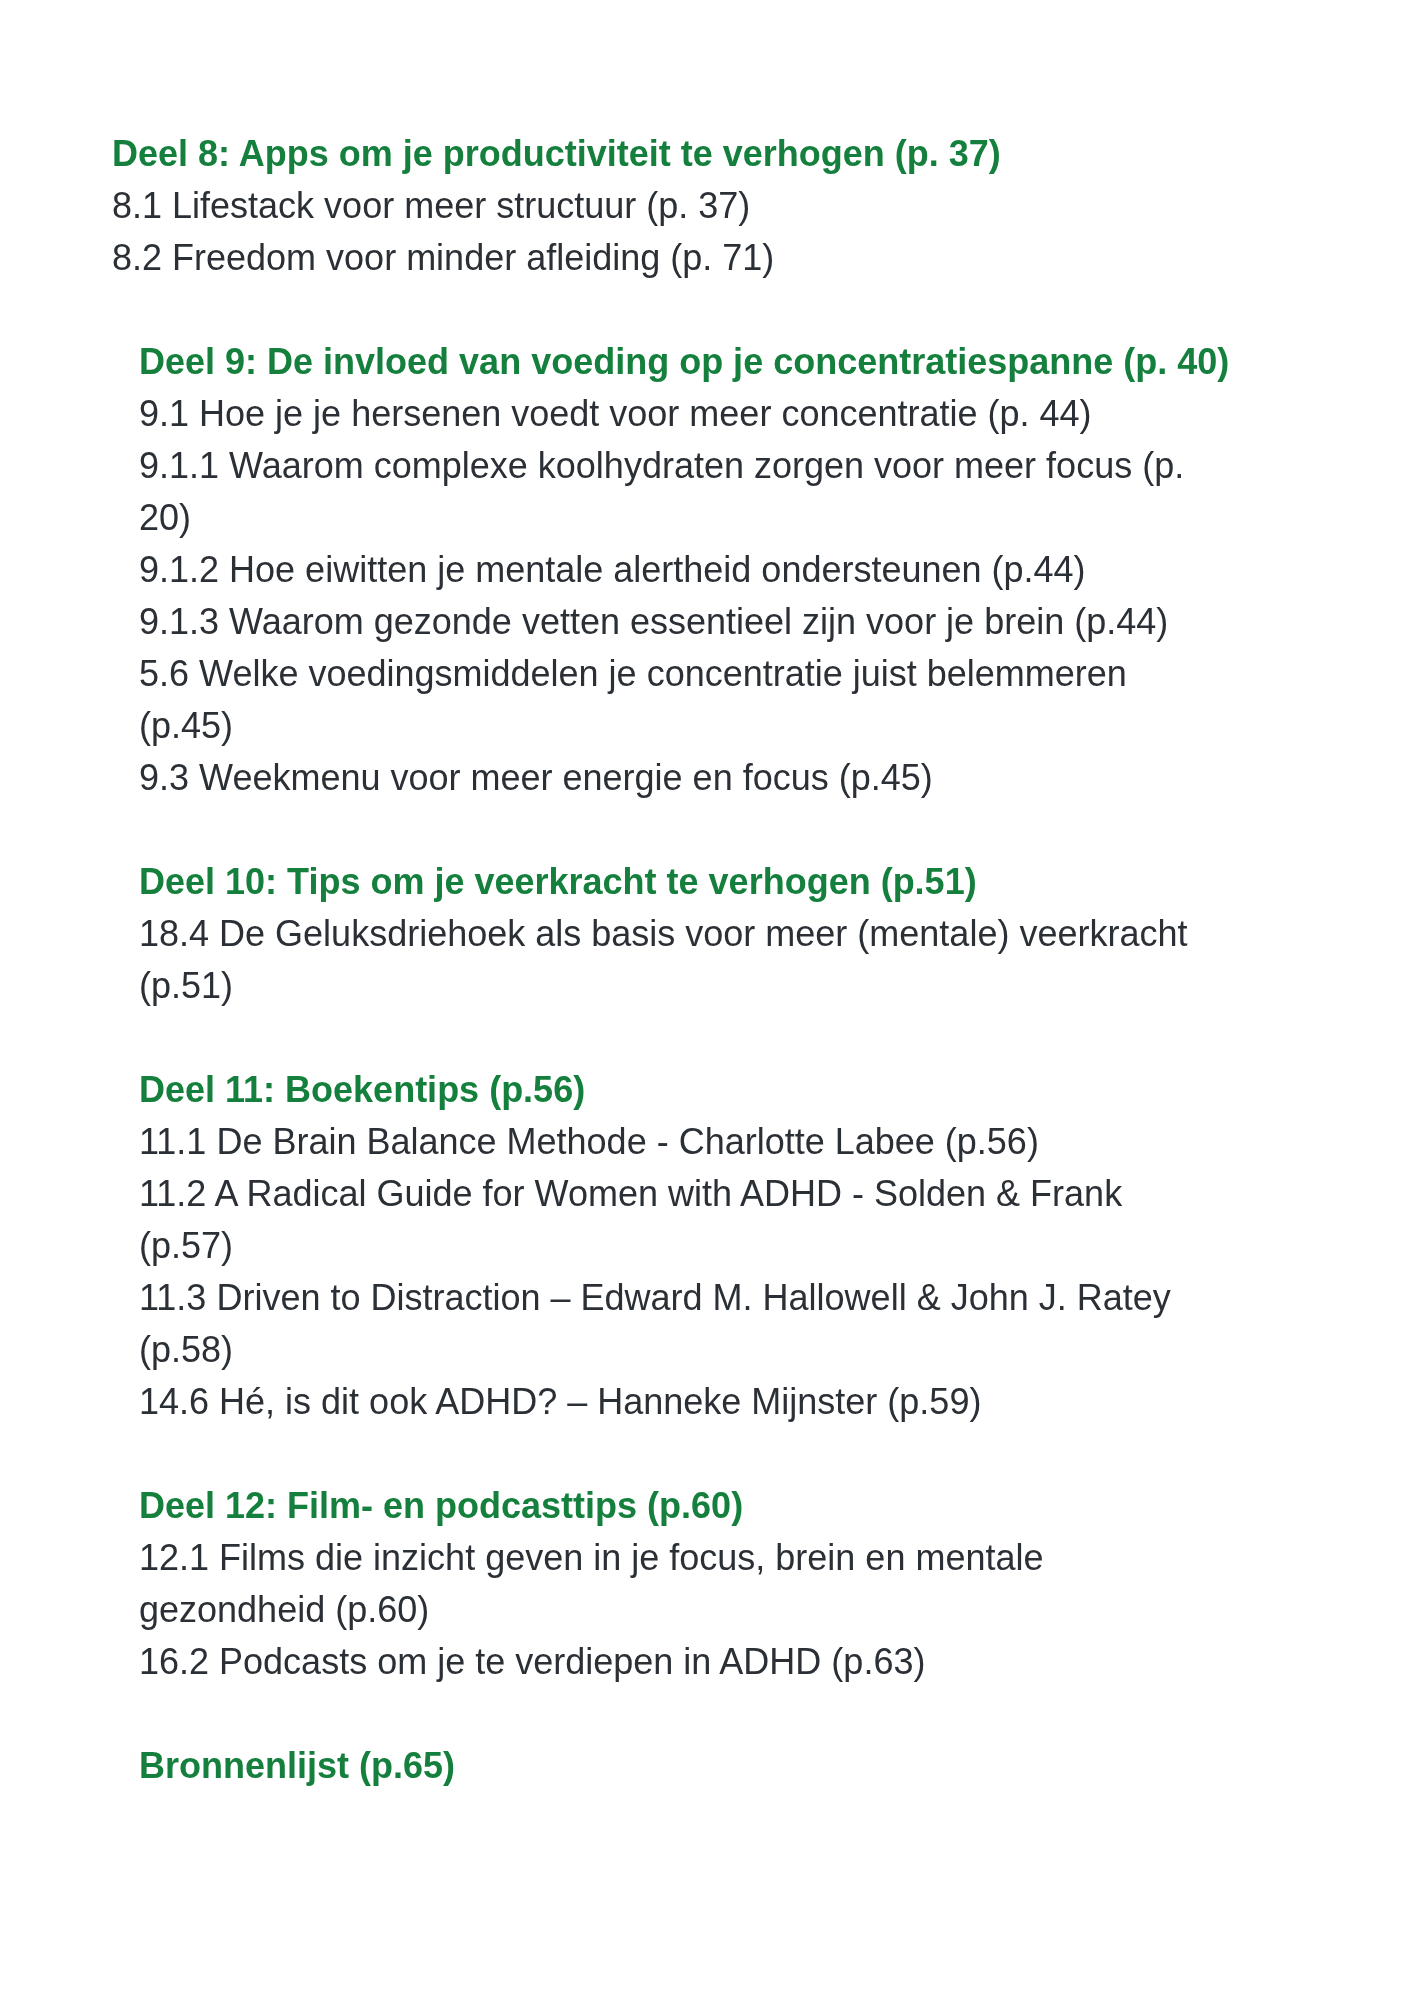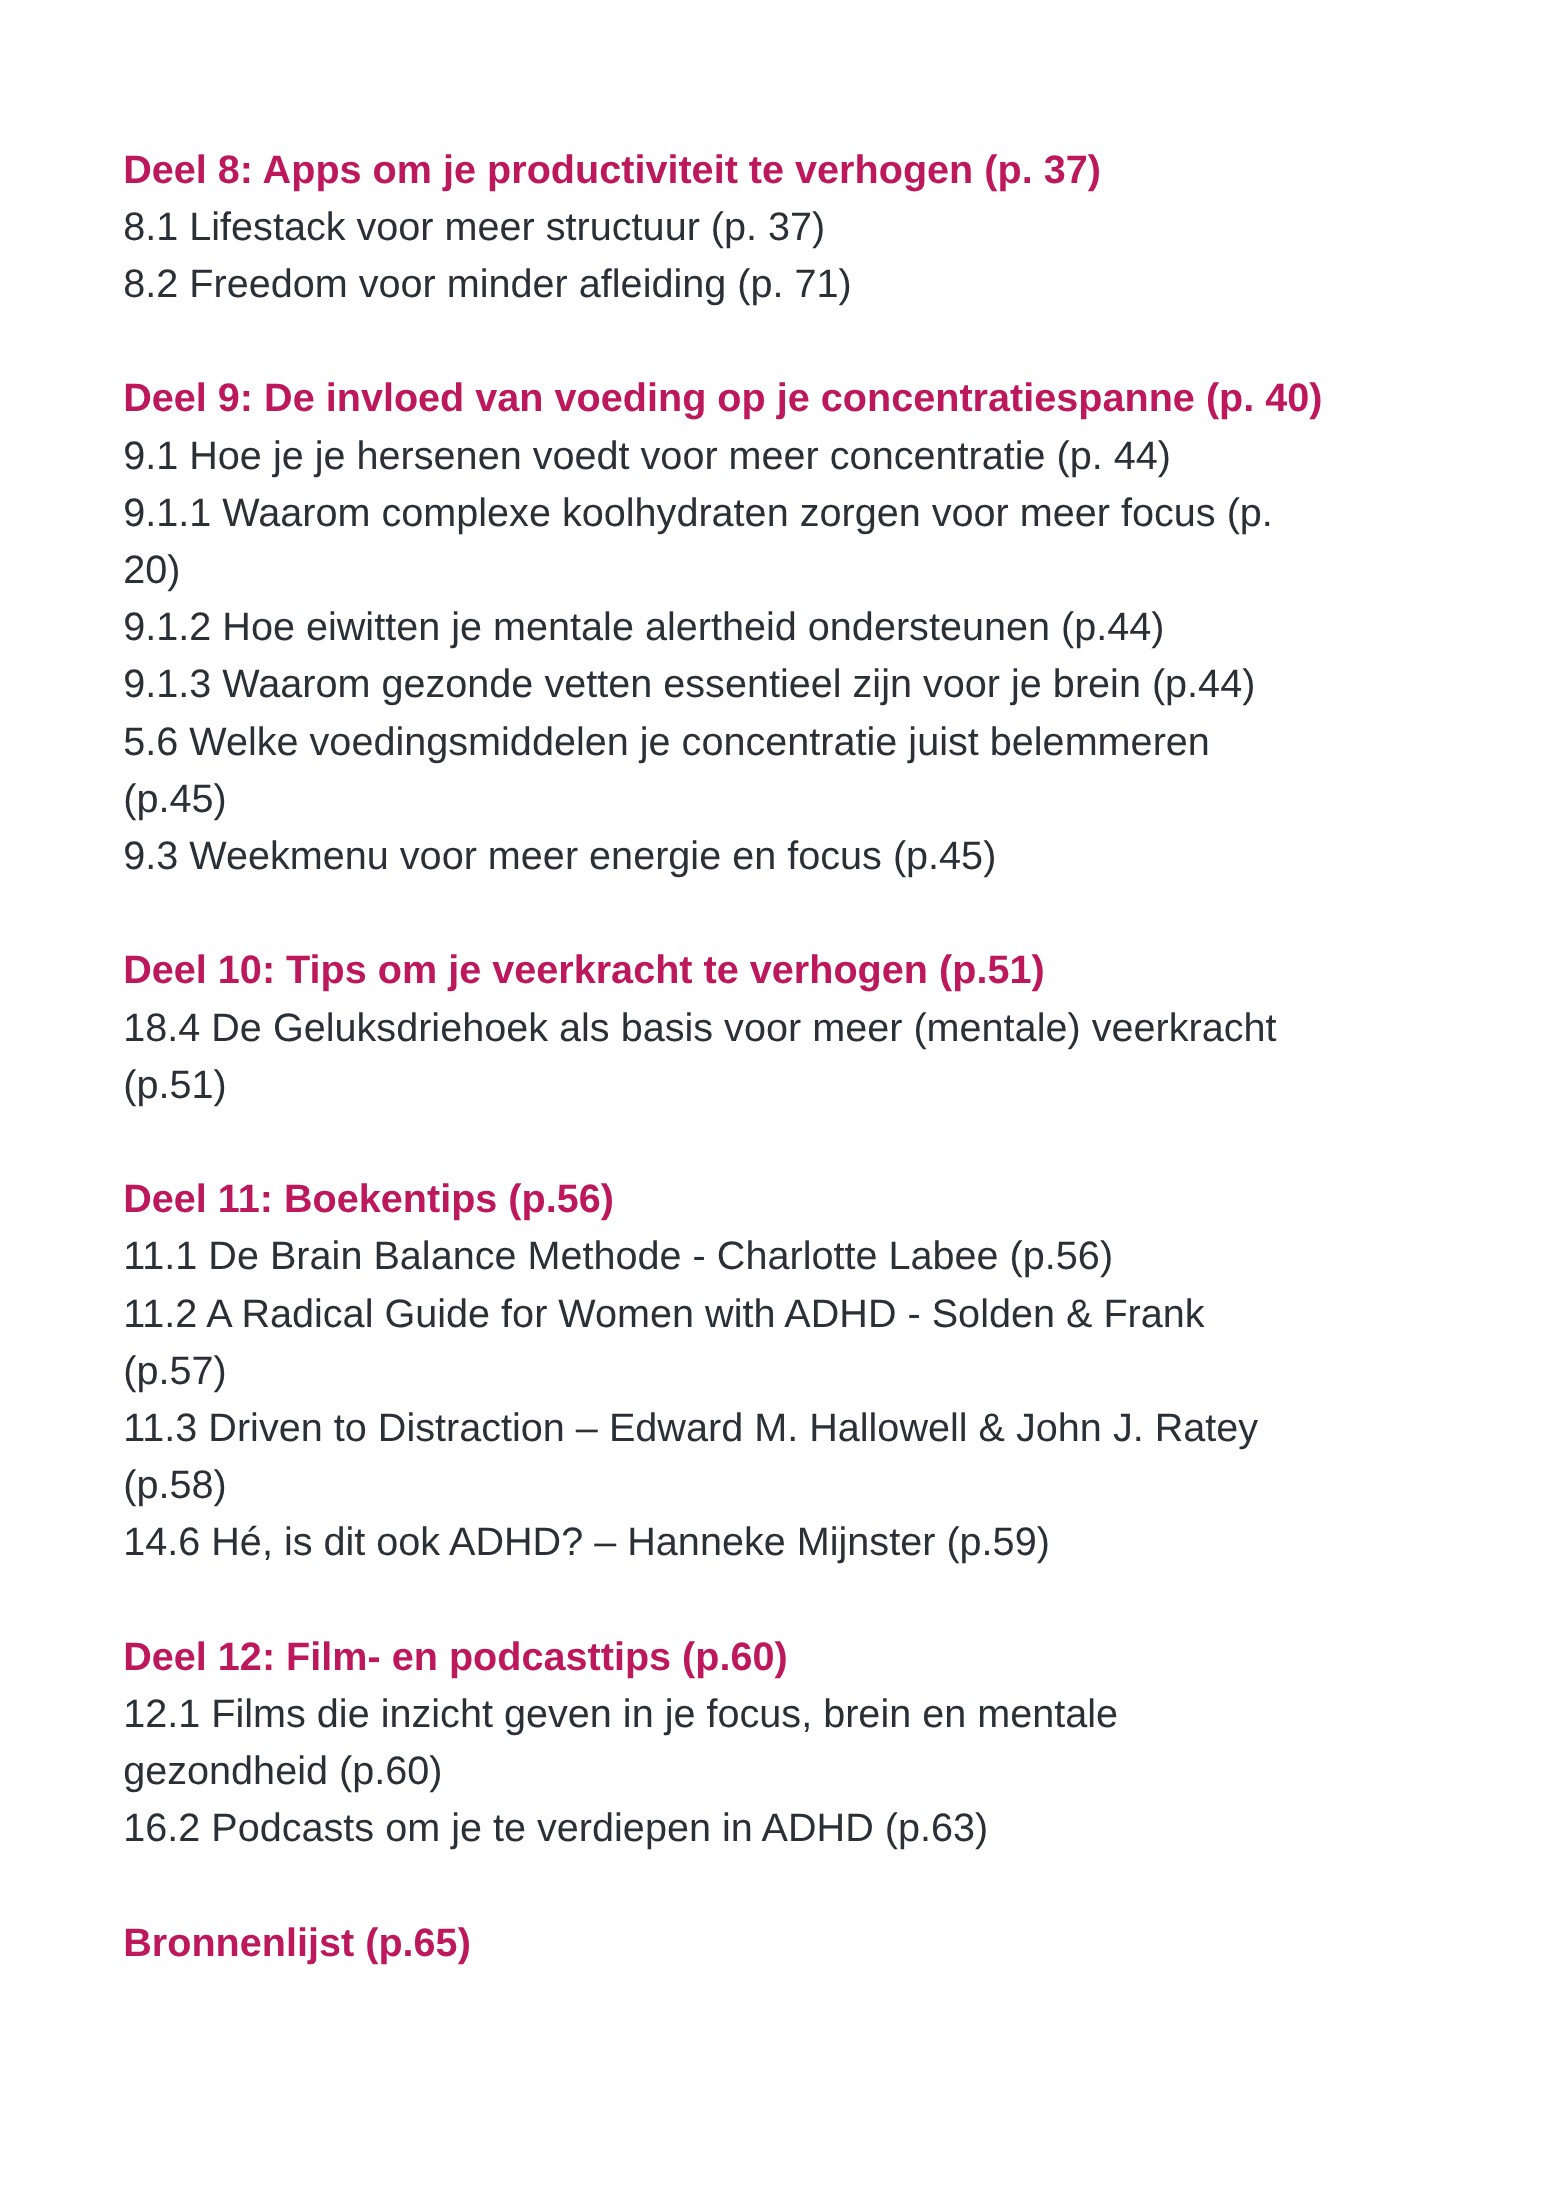"Deel 8: Apps om je" .toc-heading { color: #be185d -> #15803d }
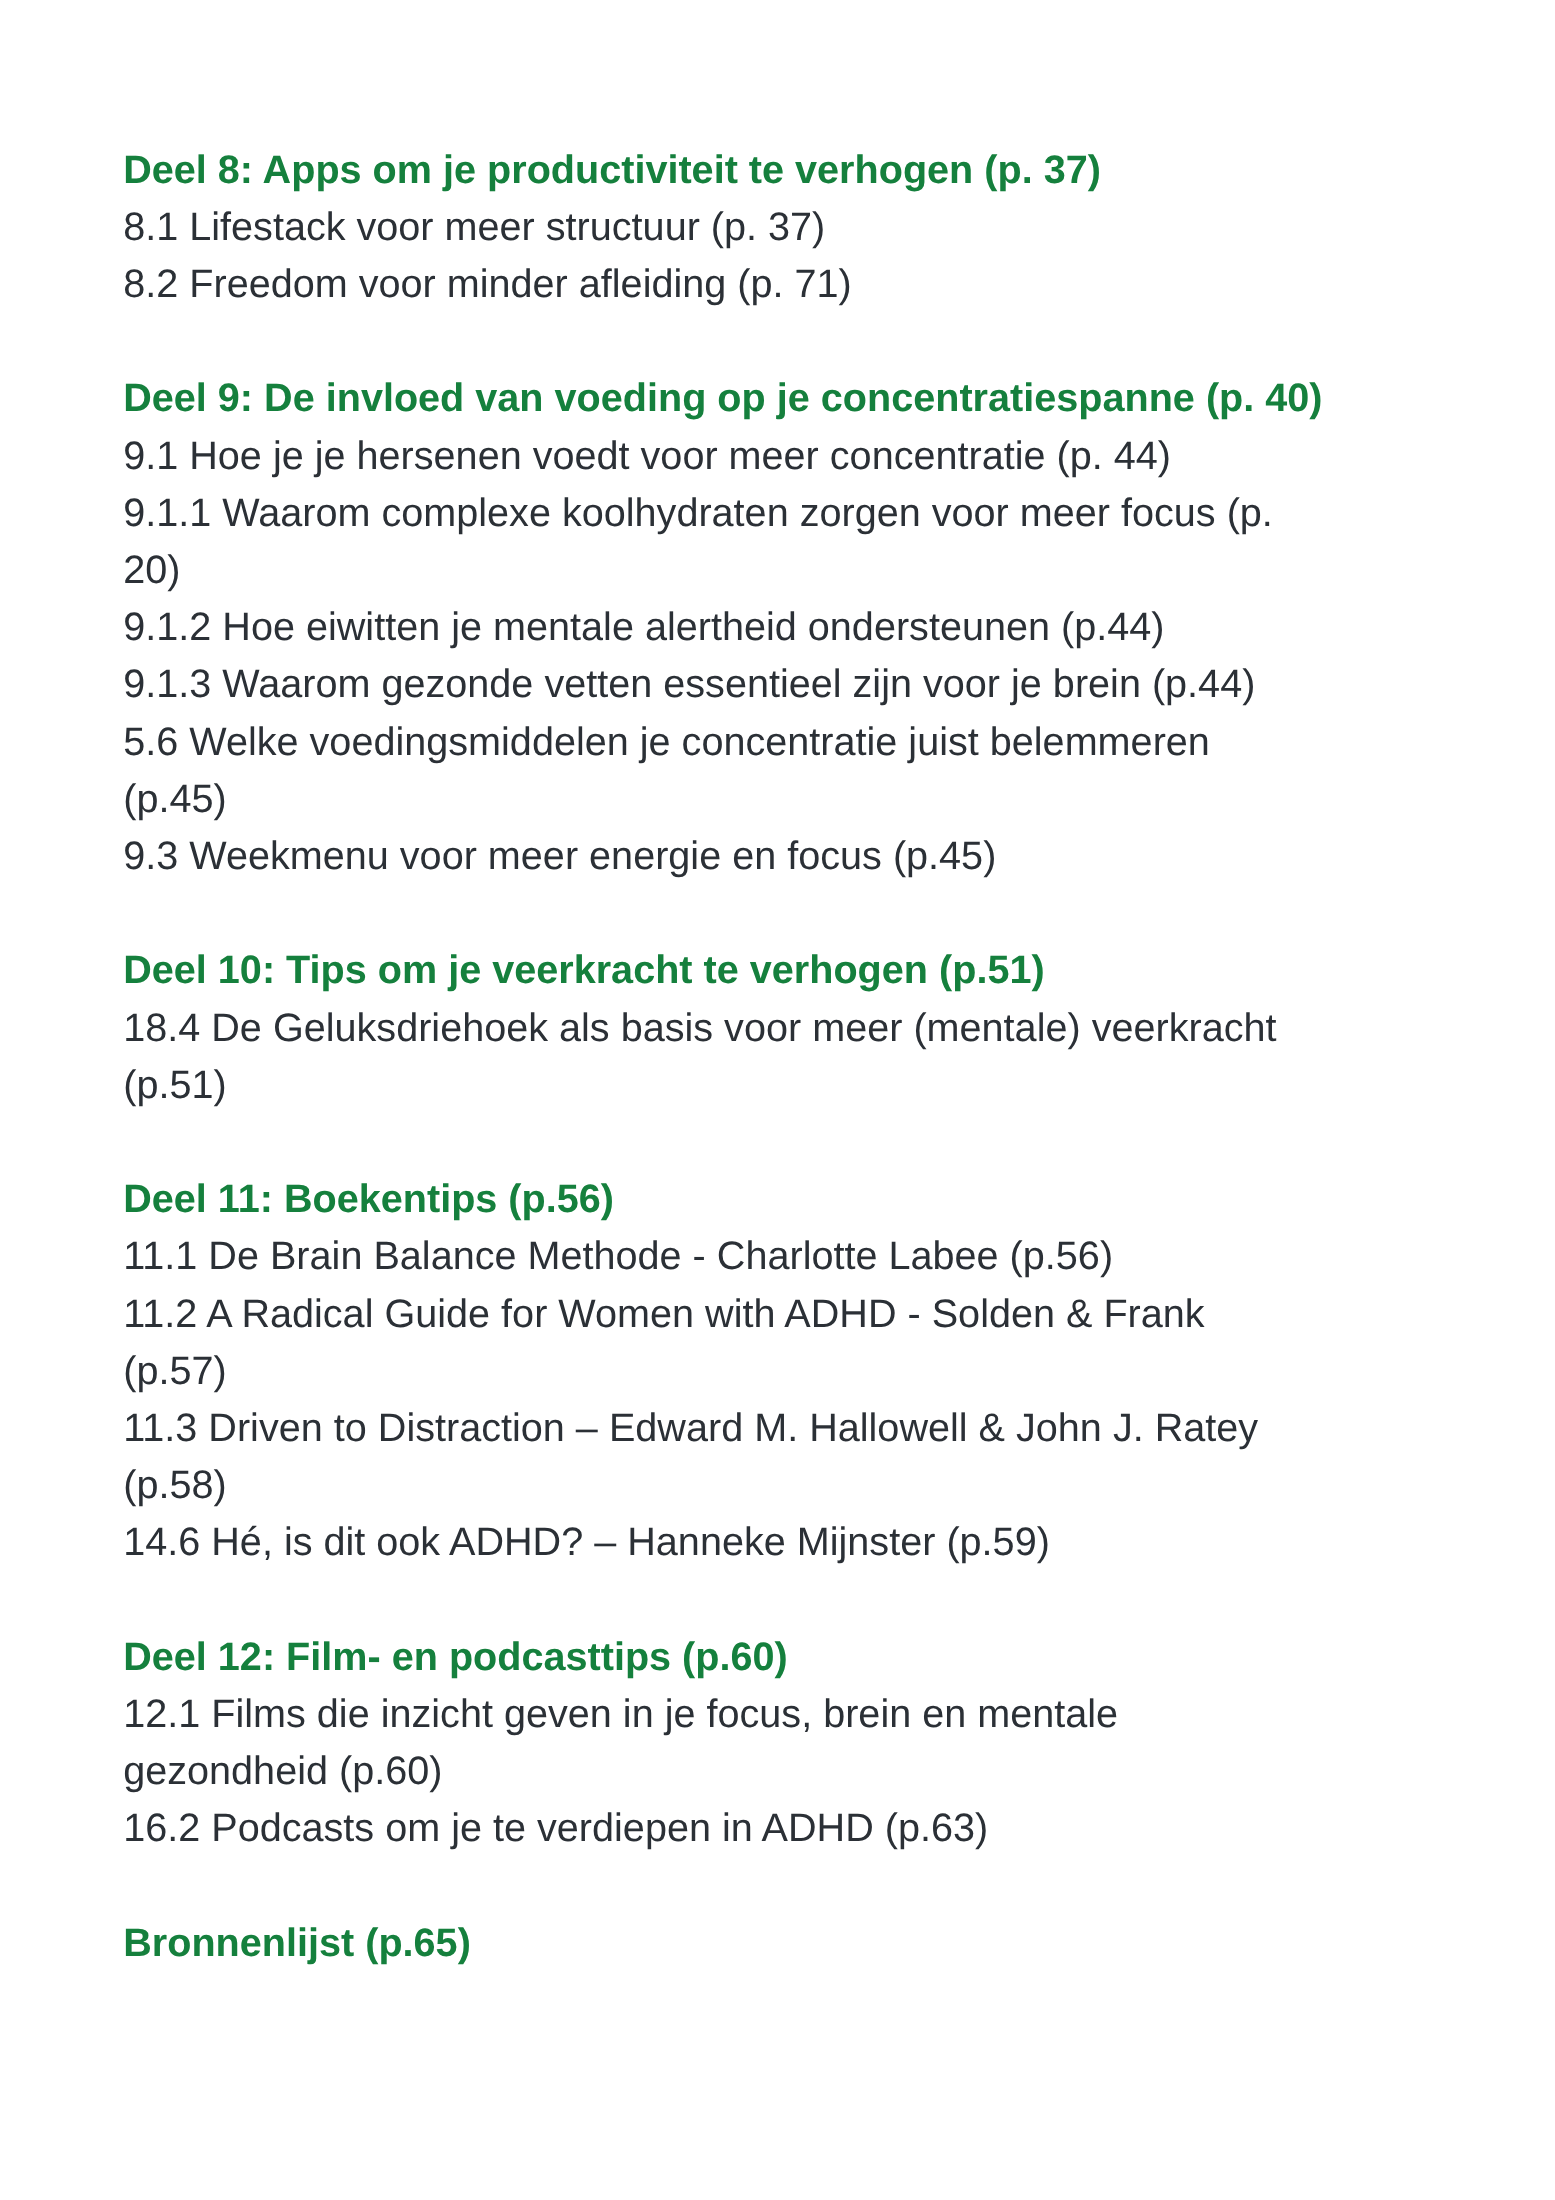"Deel 9: De invloed van" .toc-section + .toc-section { margin-left: none -> 27px }
